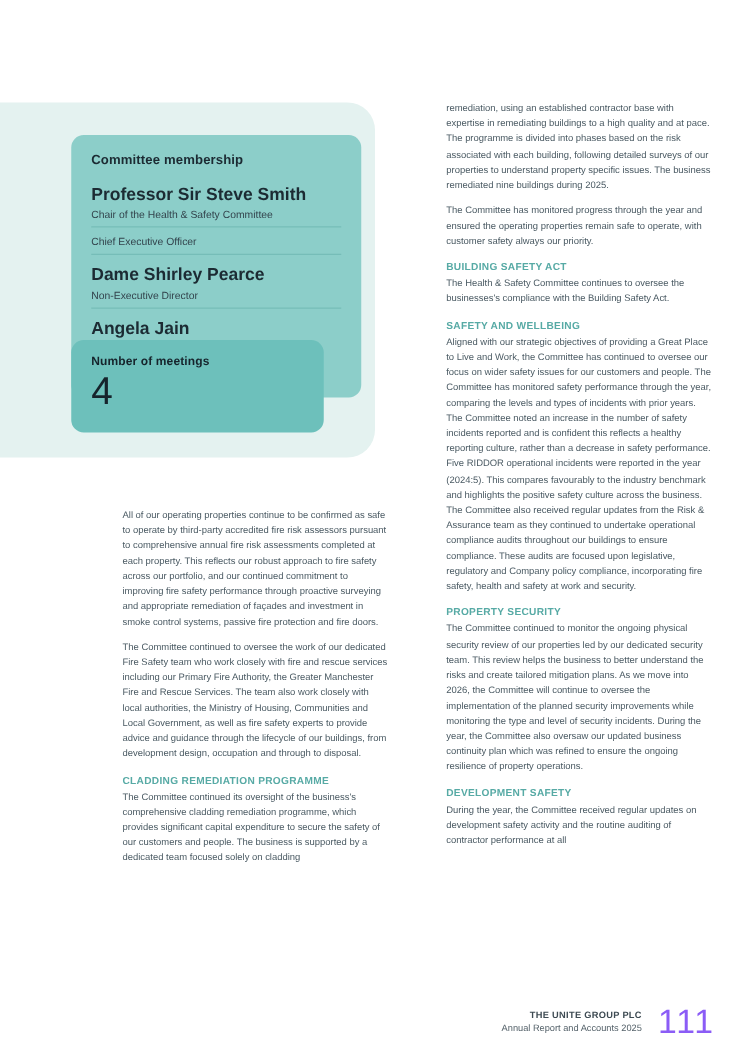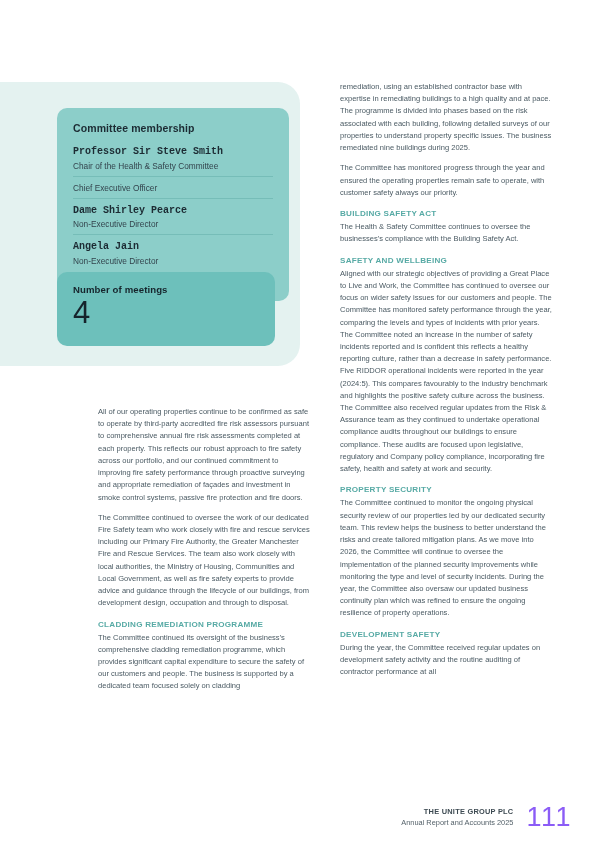"remediation, using an established" .col-right { left: 340px -> 357px }
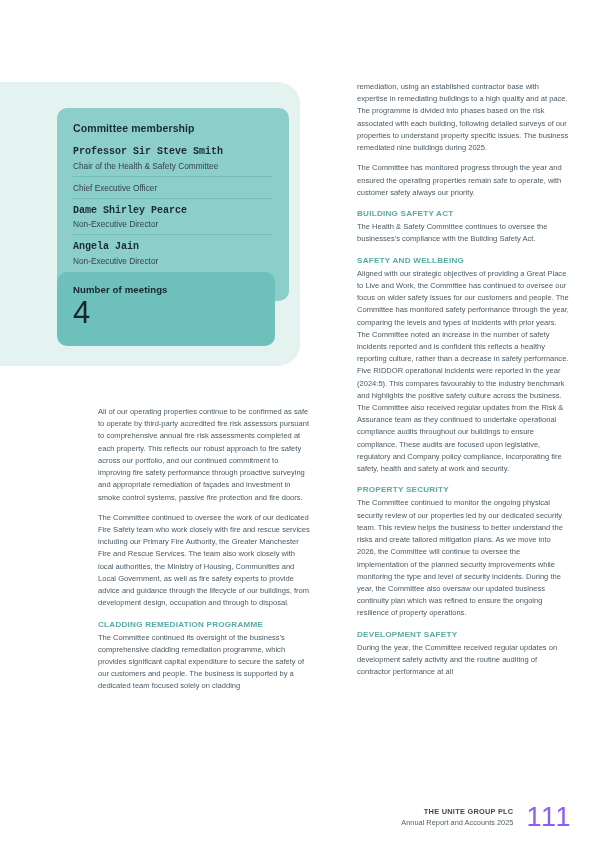"Professor Sir Steve Smith" .member-name { font-family: Liberation Mono, monospace -> none; font-size: 10px -> 14px }
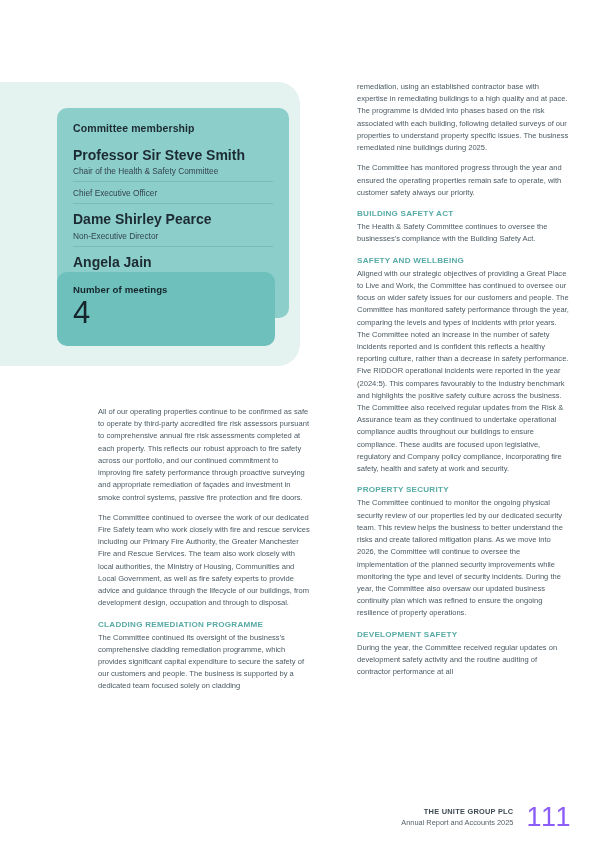"Number of meetings" .meetings-box { width: 218px -> 202px }
